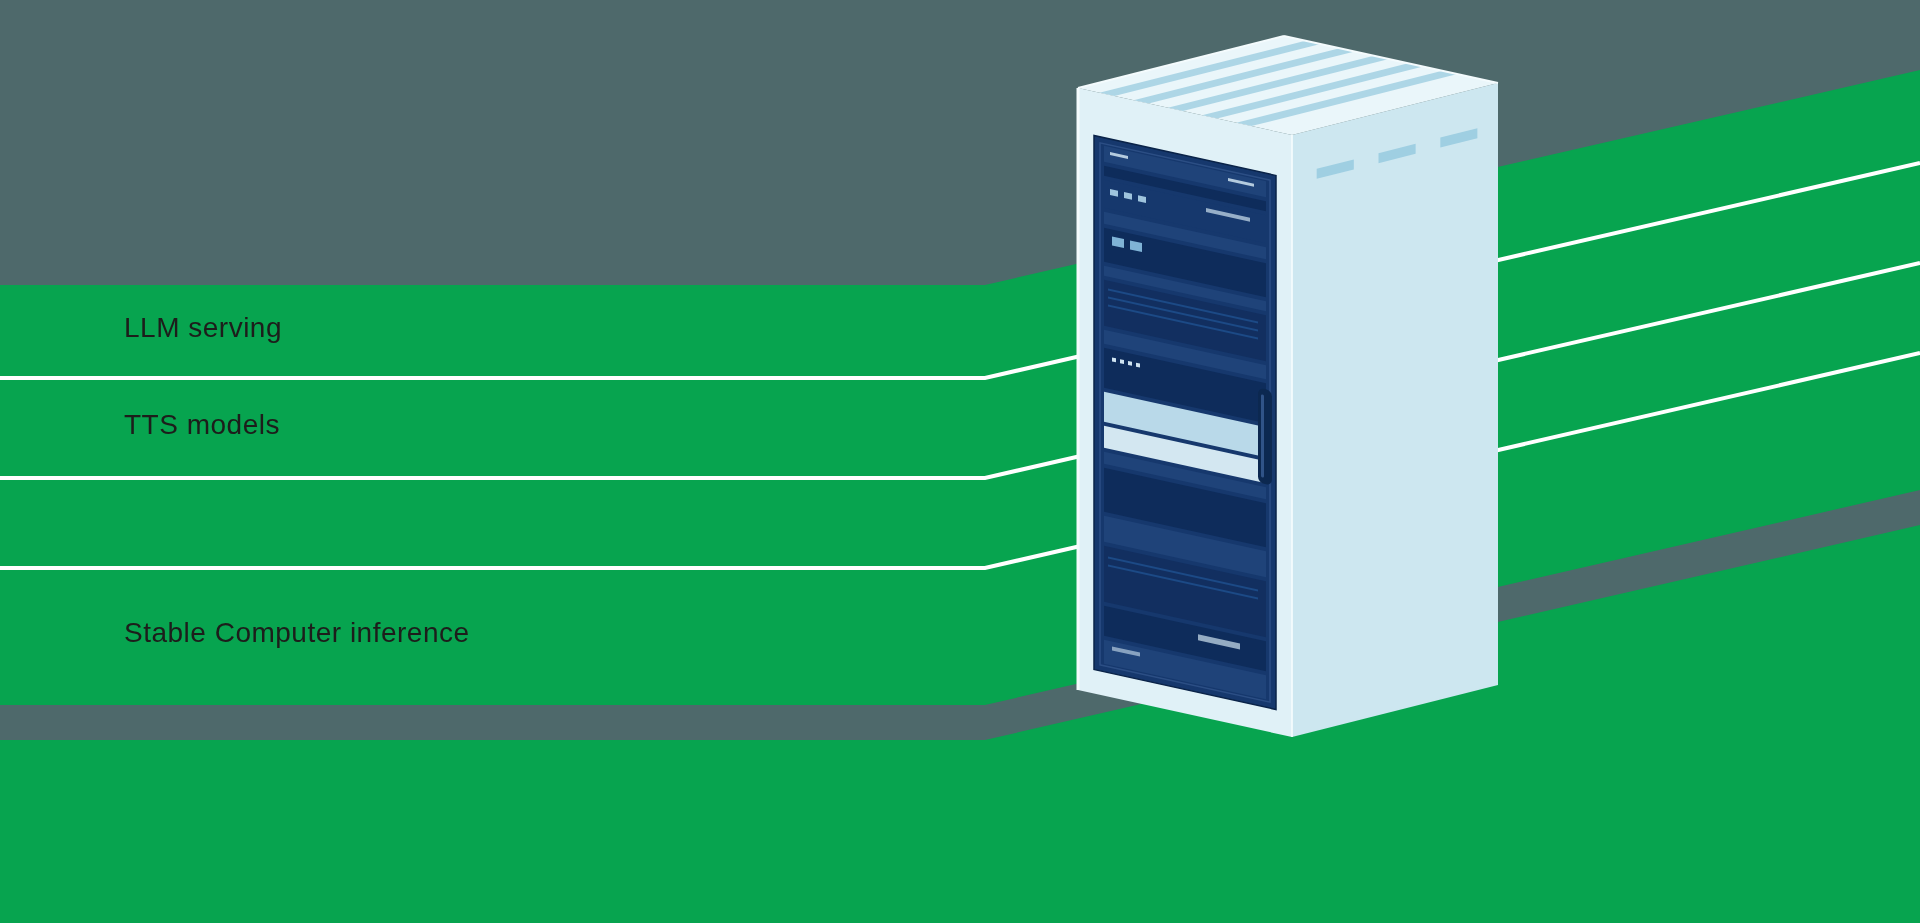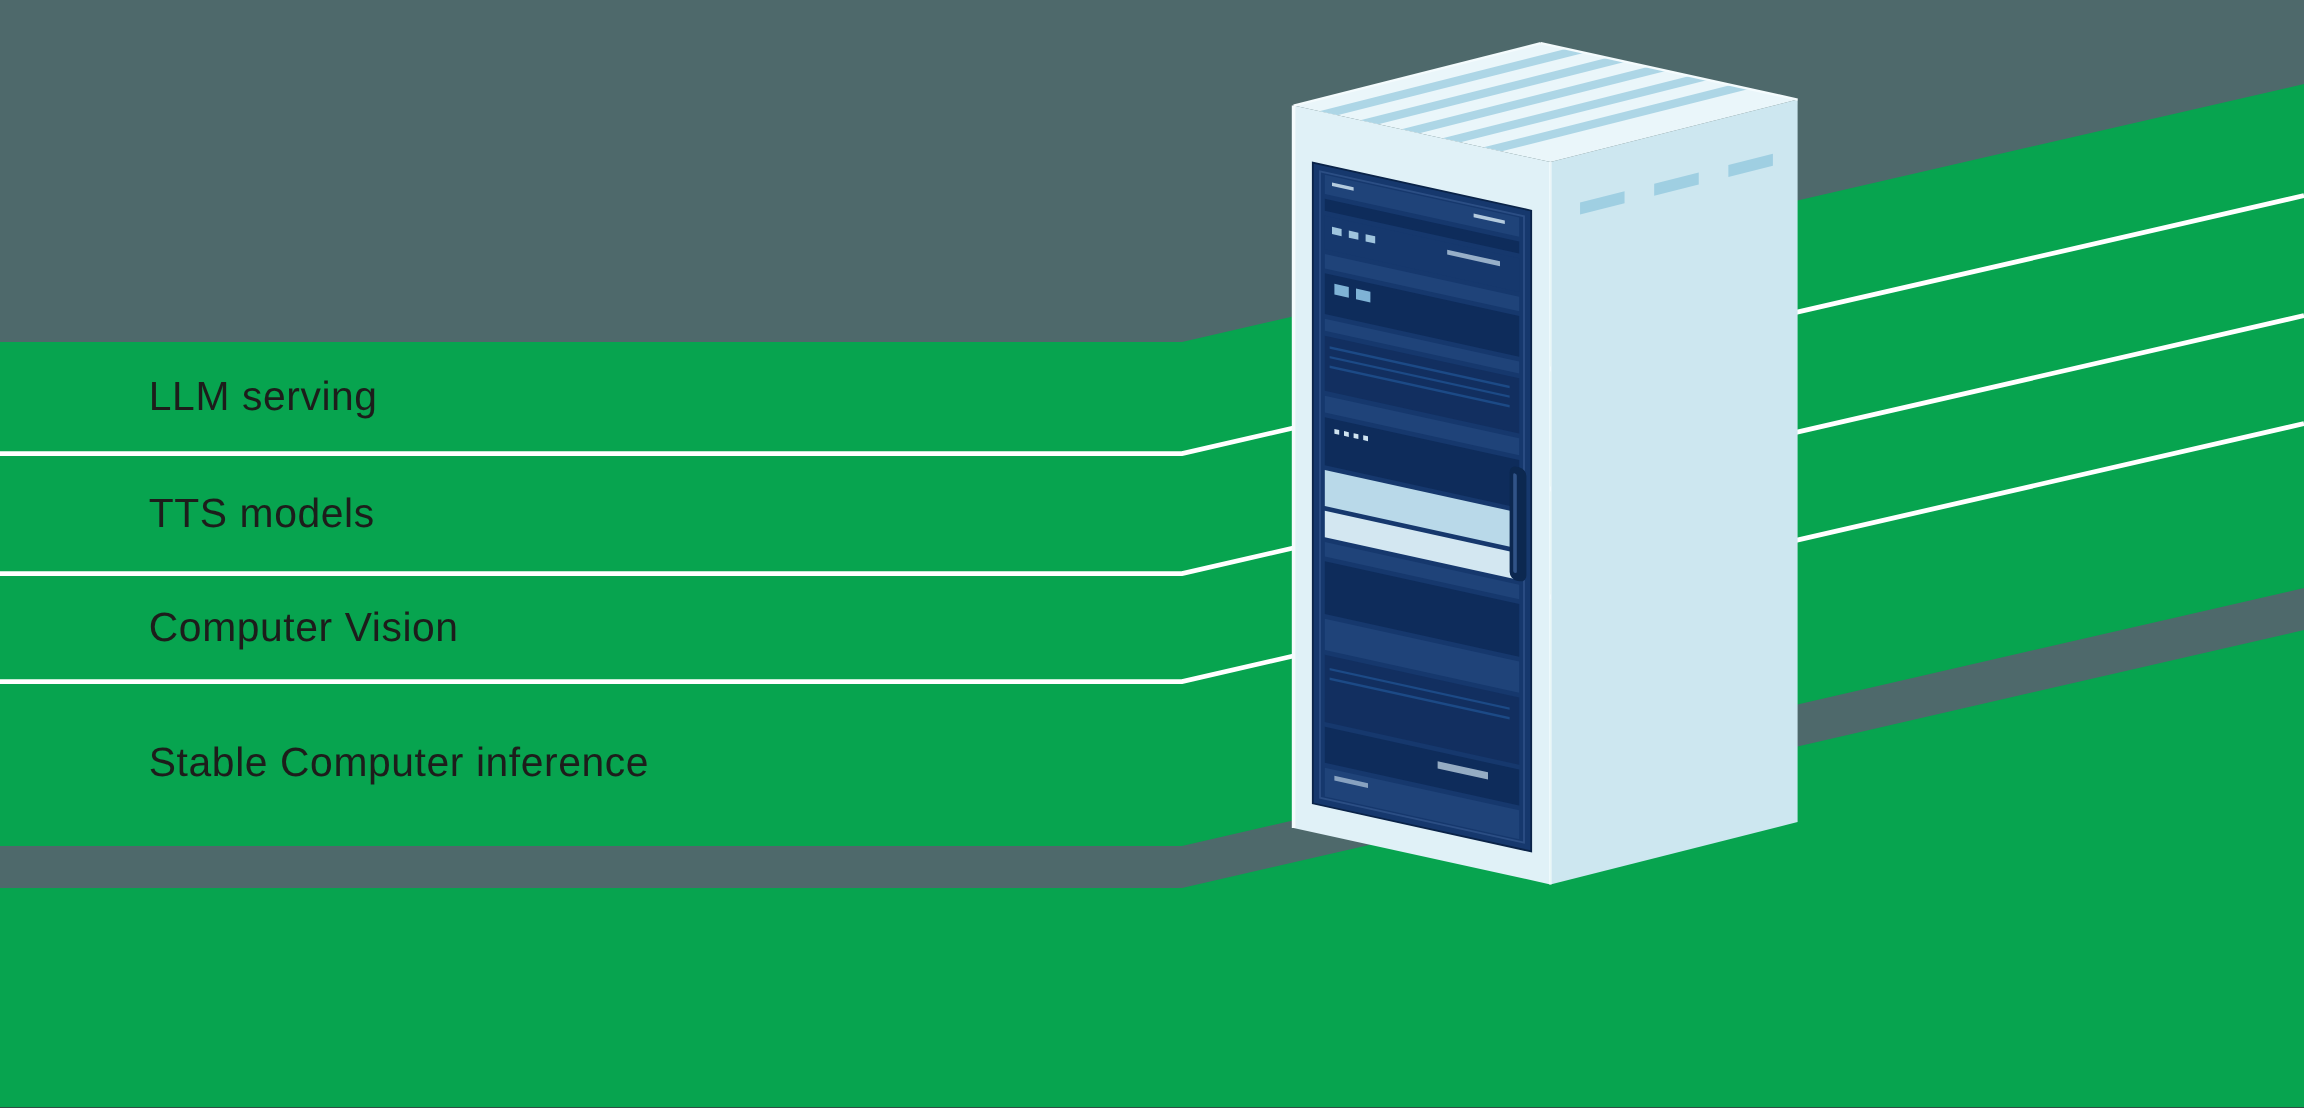"LLM serving" .band-label { font-size: 34px -> 28px }
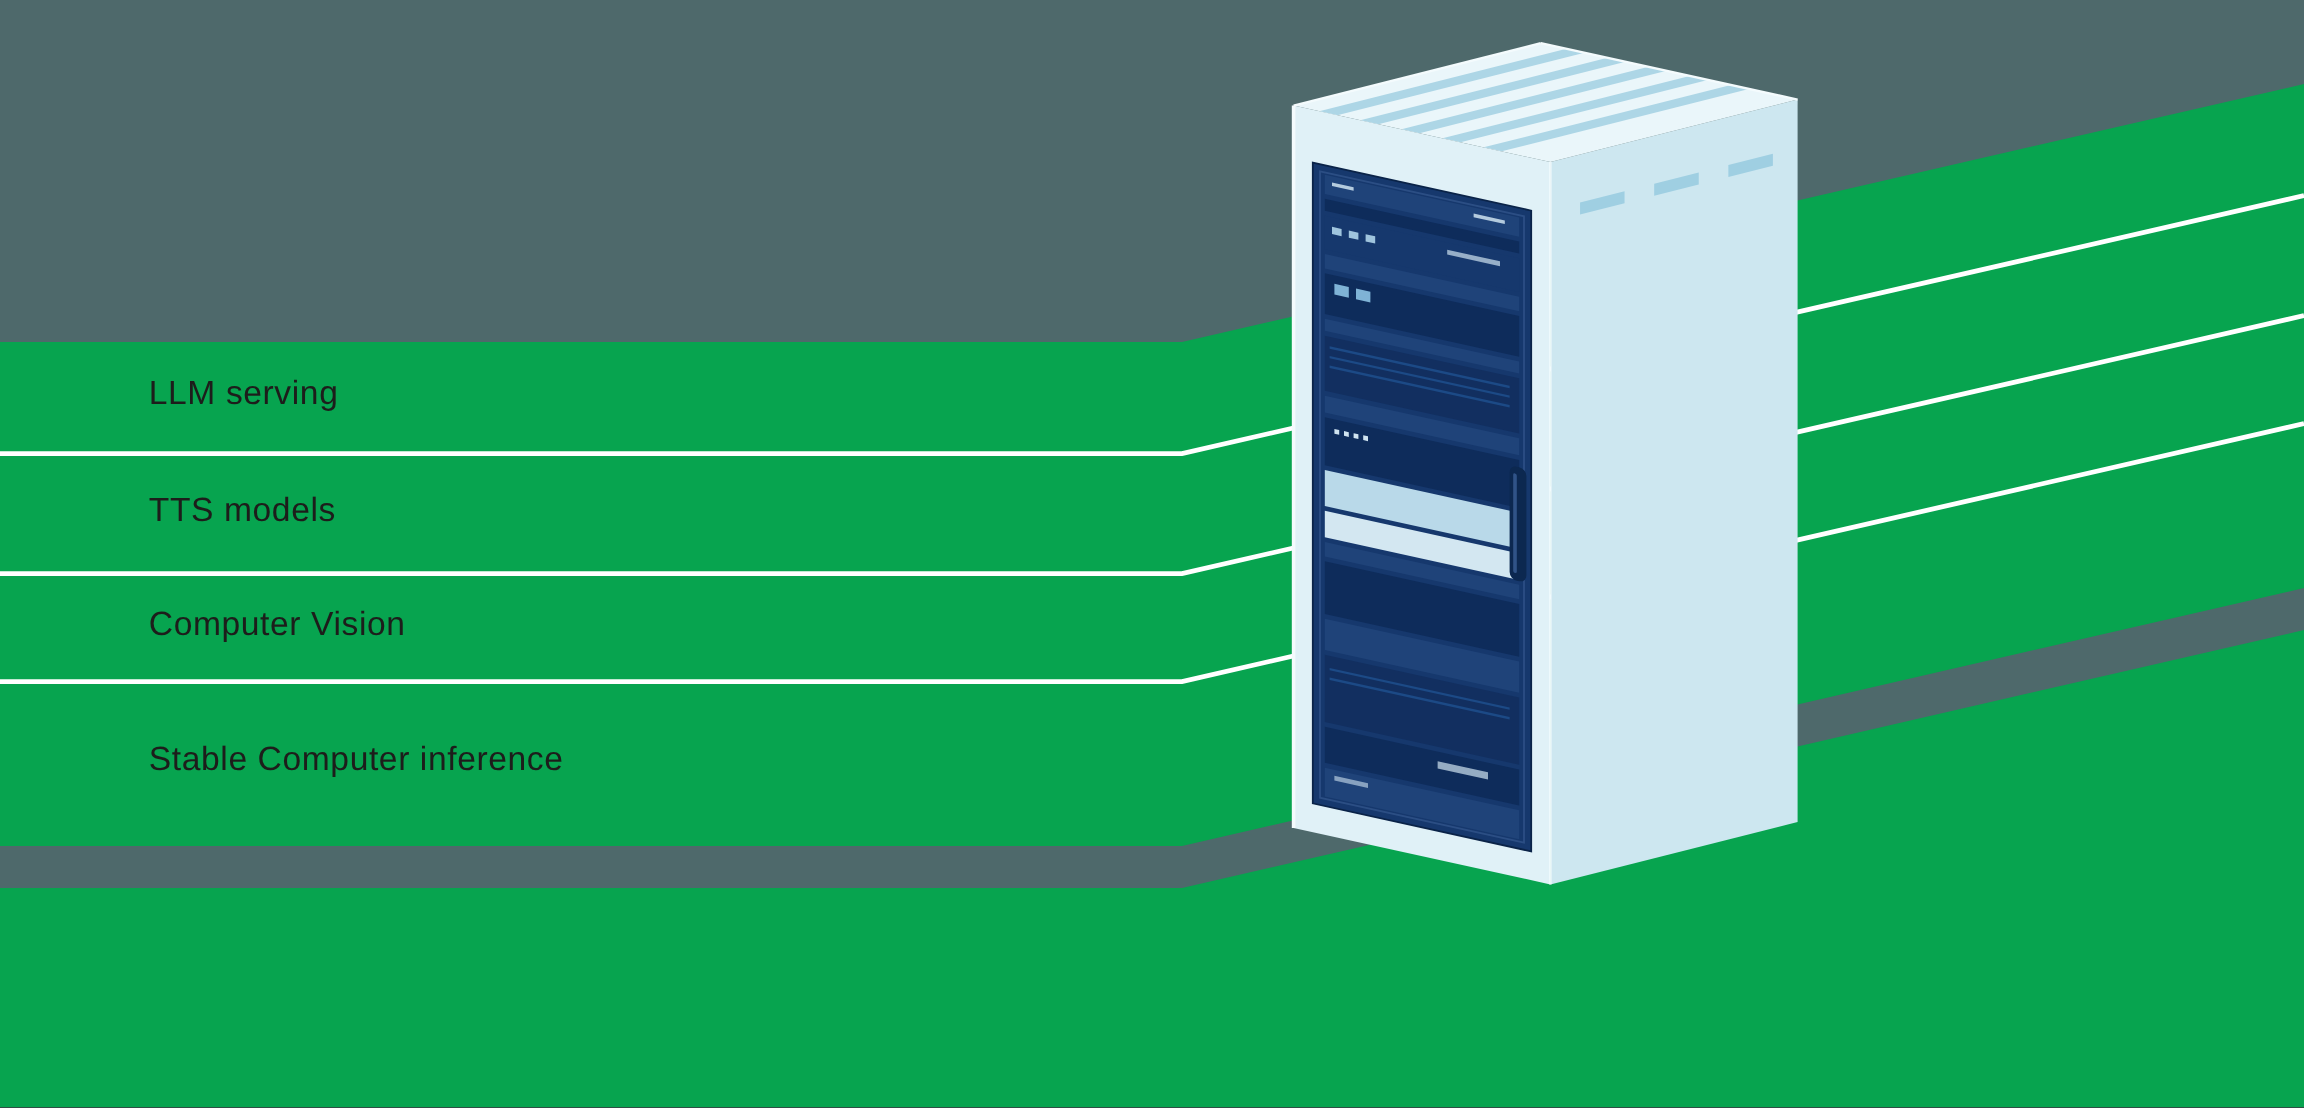"Computer Vision" div.band-label { html: <div>Computer Vision</div> -> none }
